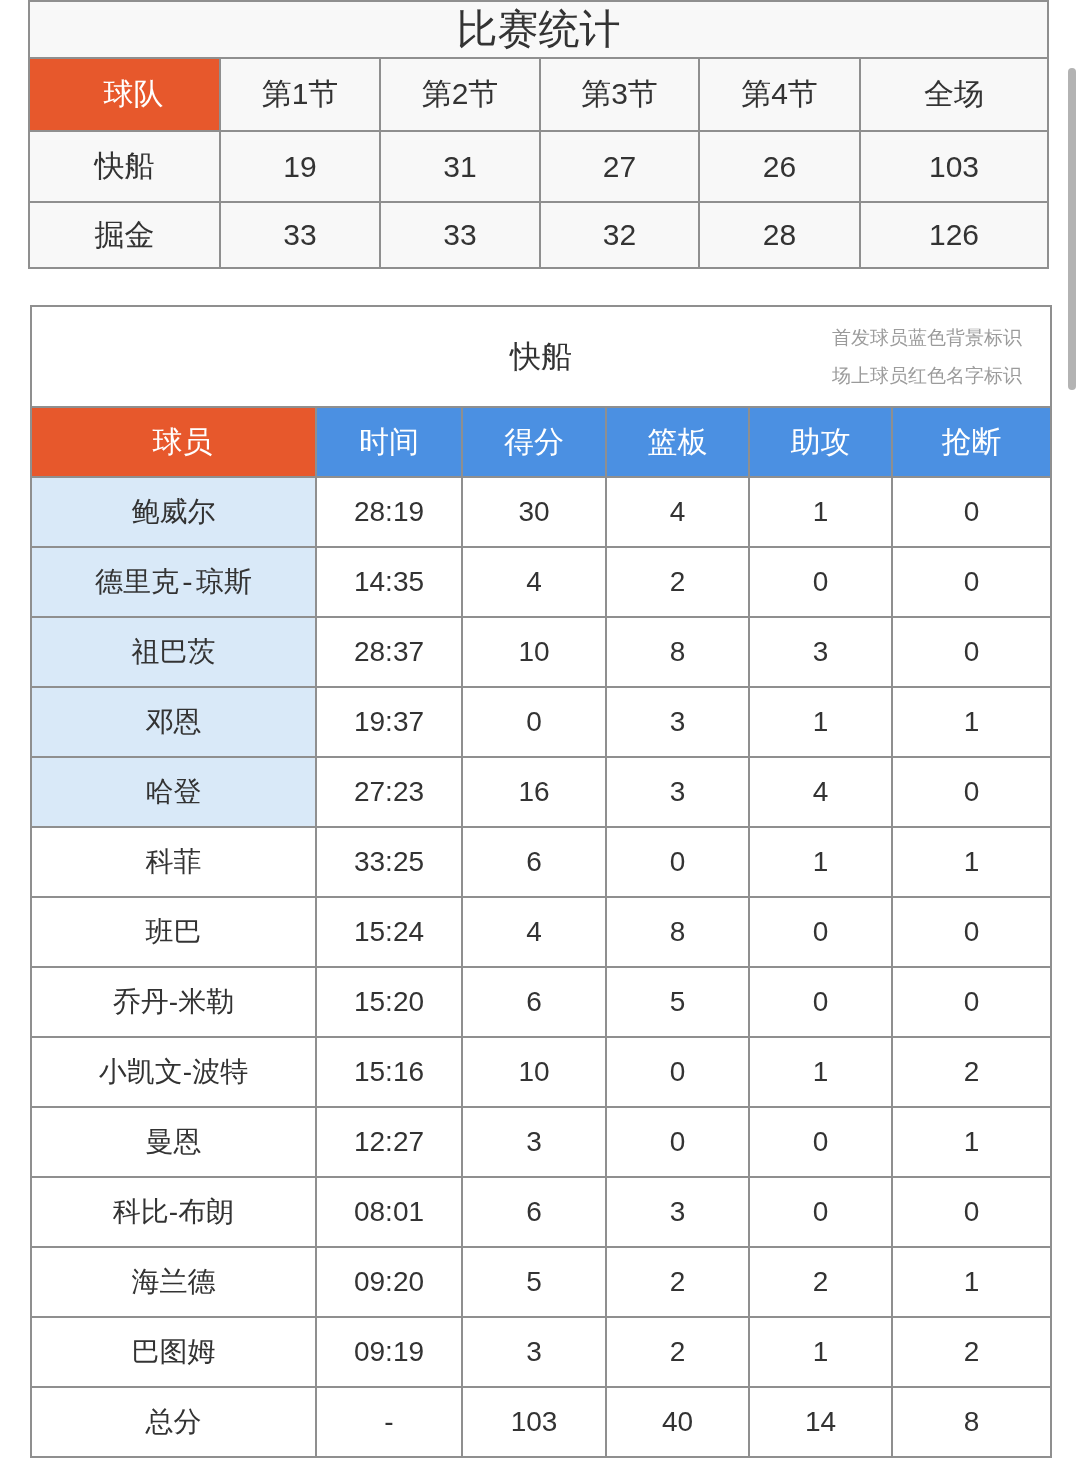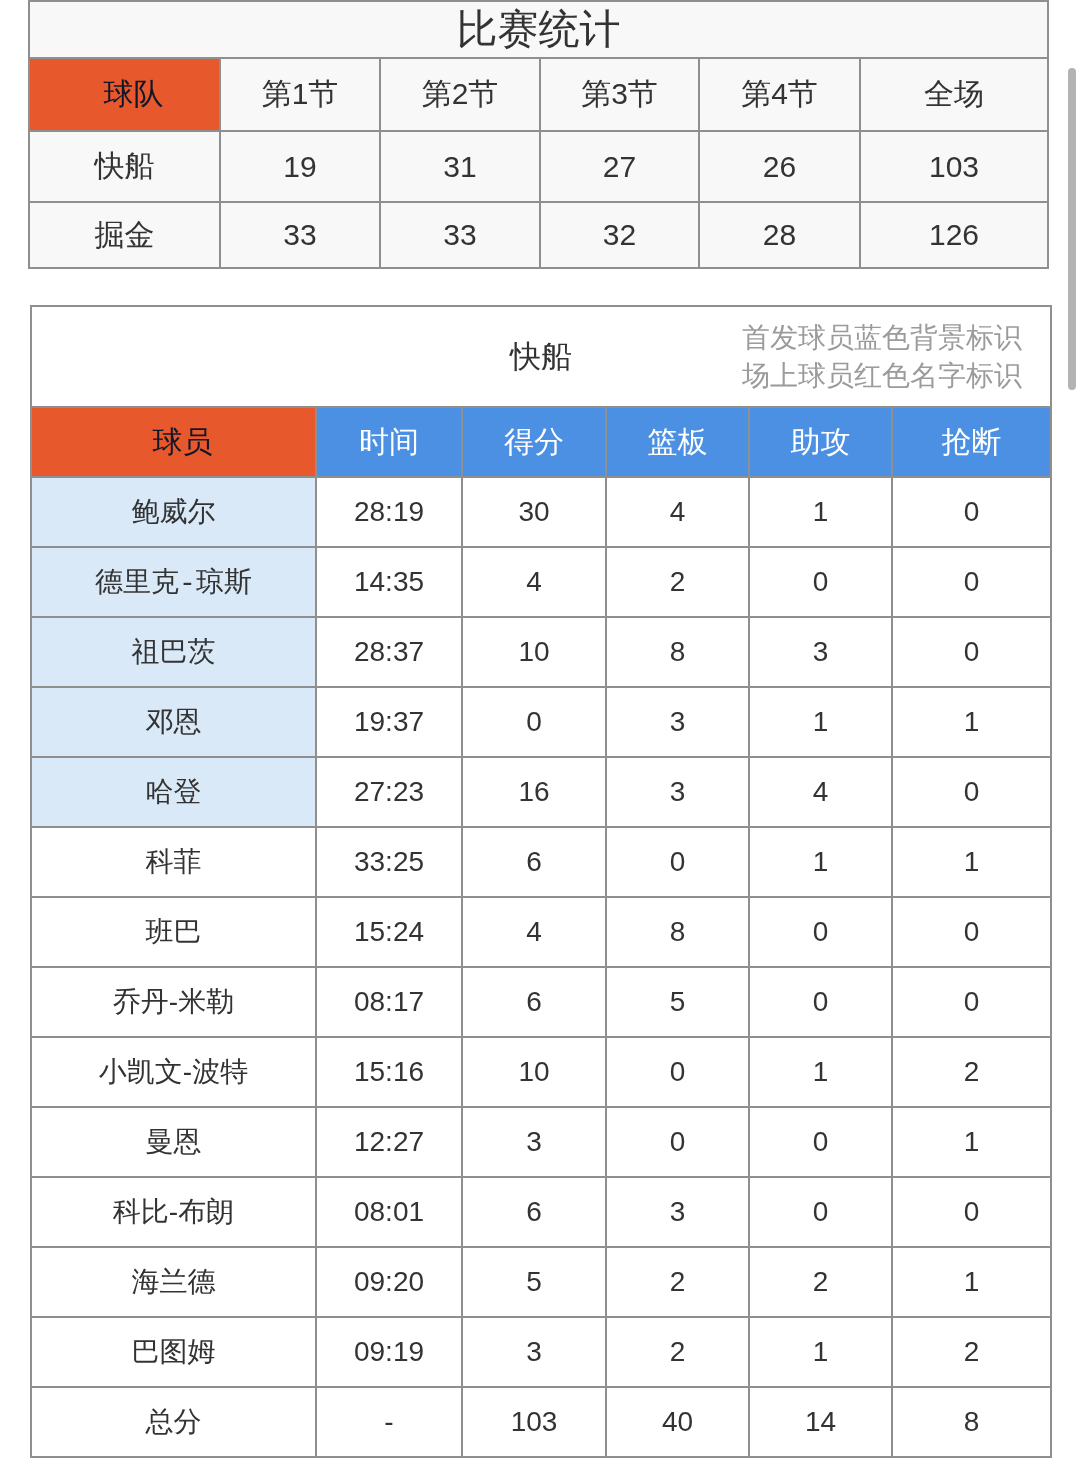"球队" td.corner { color: #0f172a -> #ffffff }
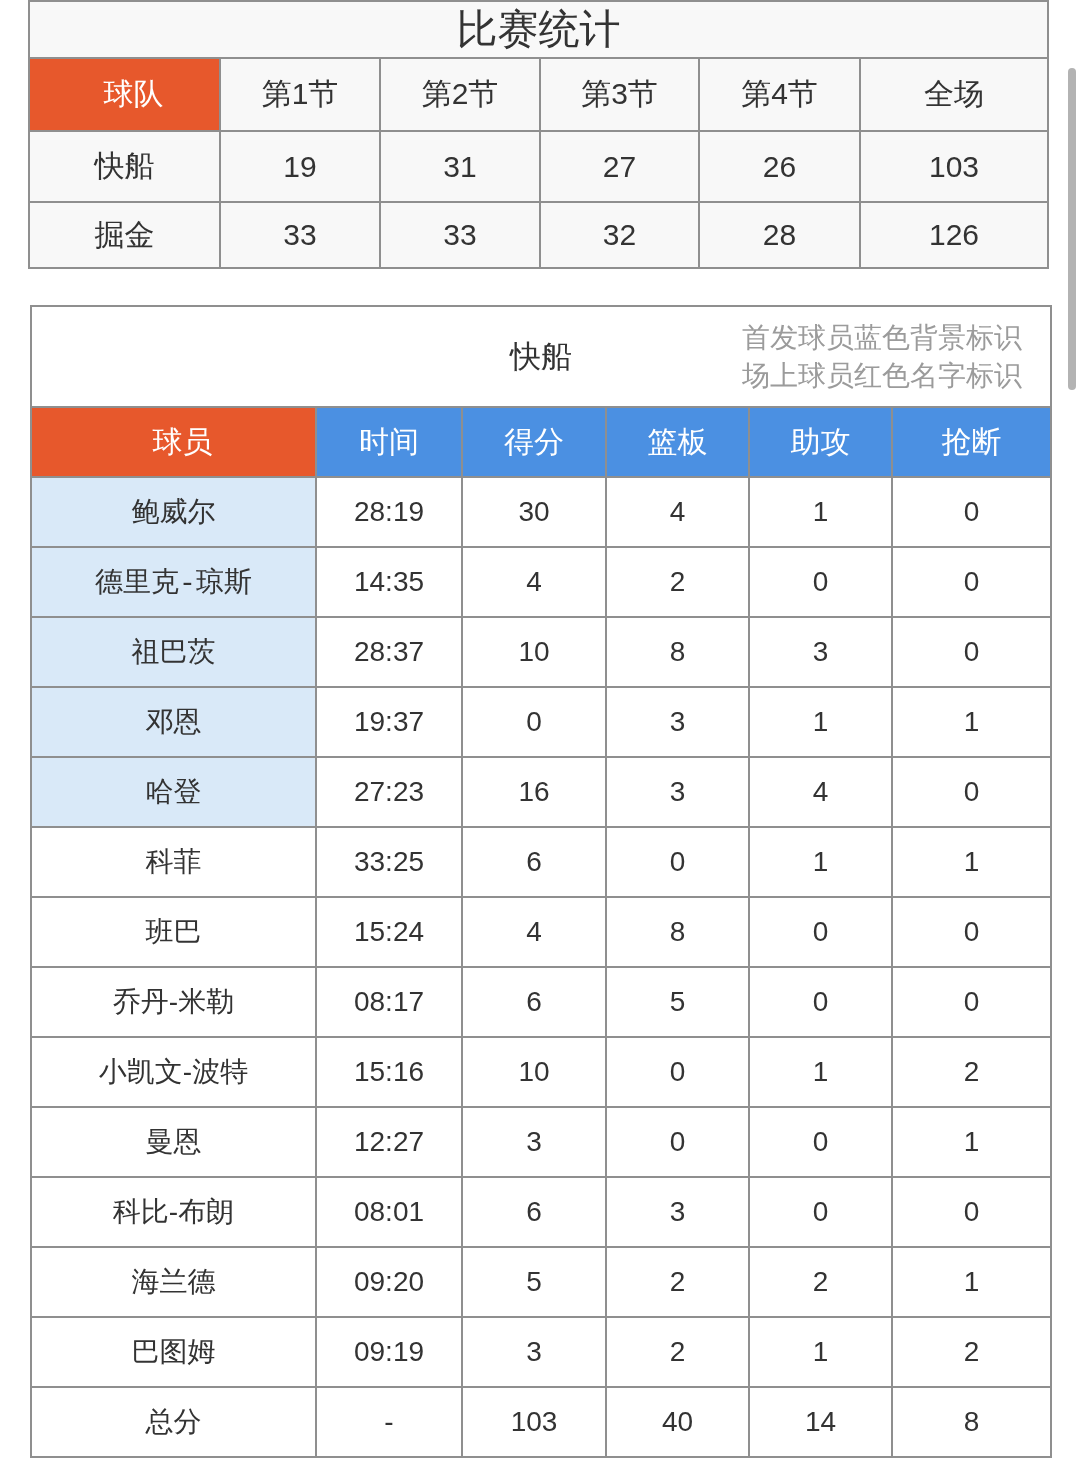"首发球员蓝色背景标识" .legend { font-size: 28px -> 19px }
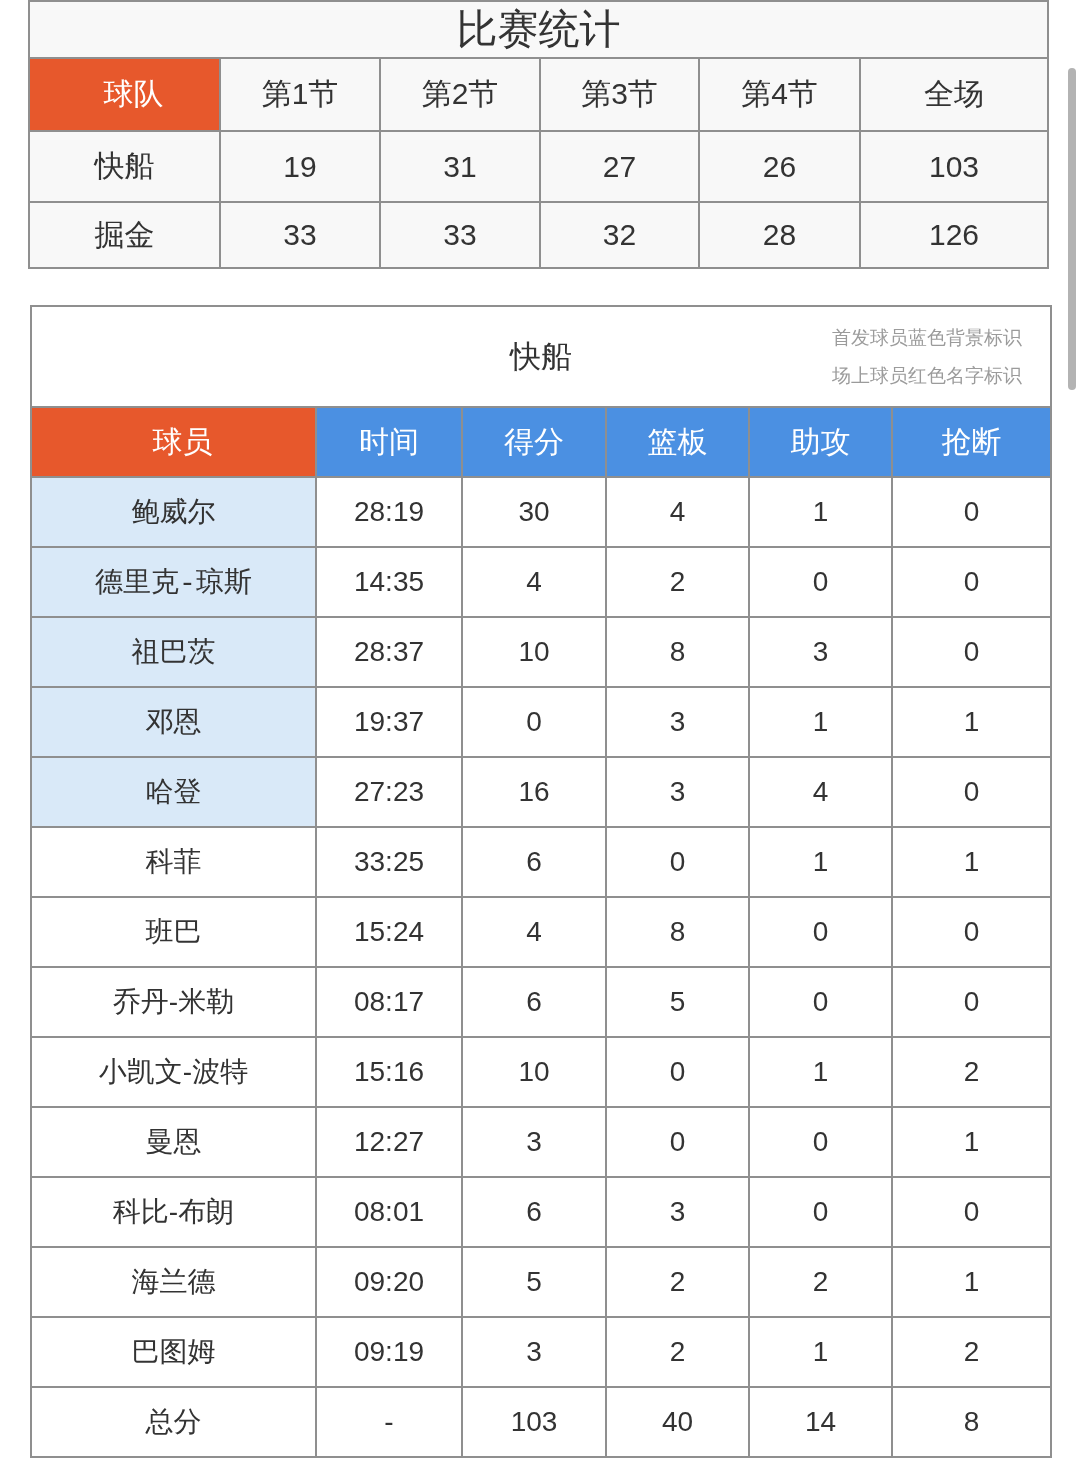"08:17" td { text: 08:17 -> 15:20 }
